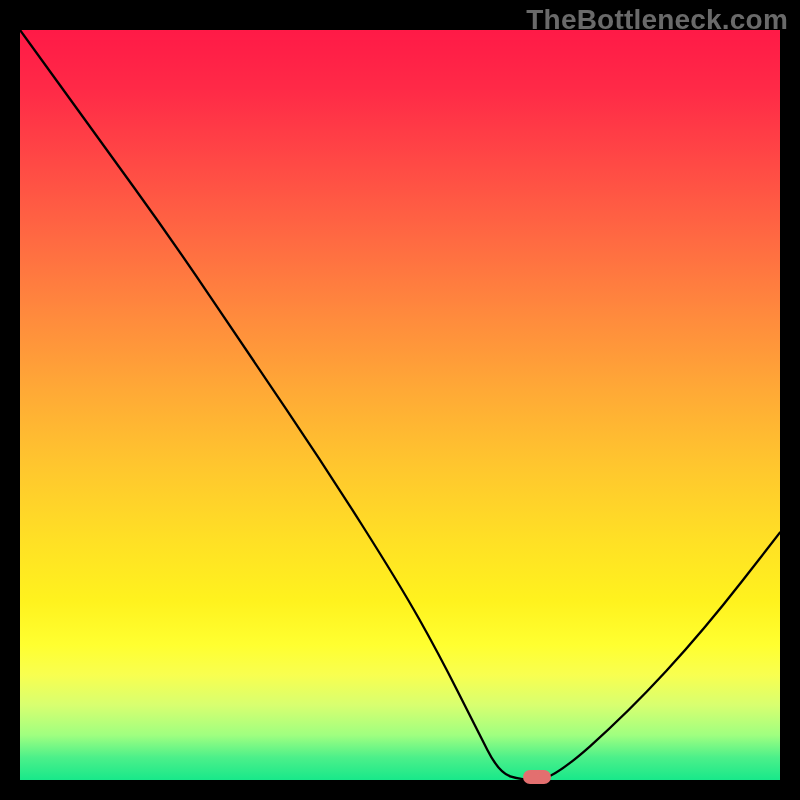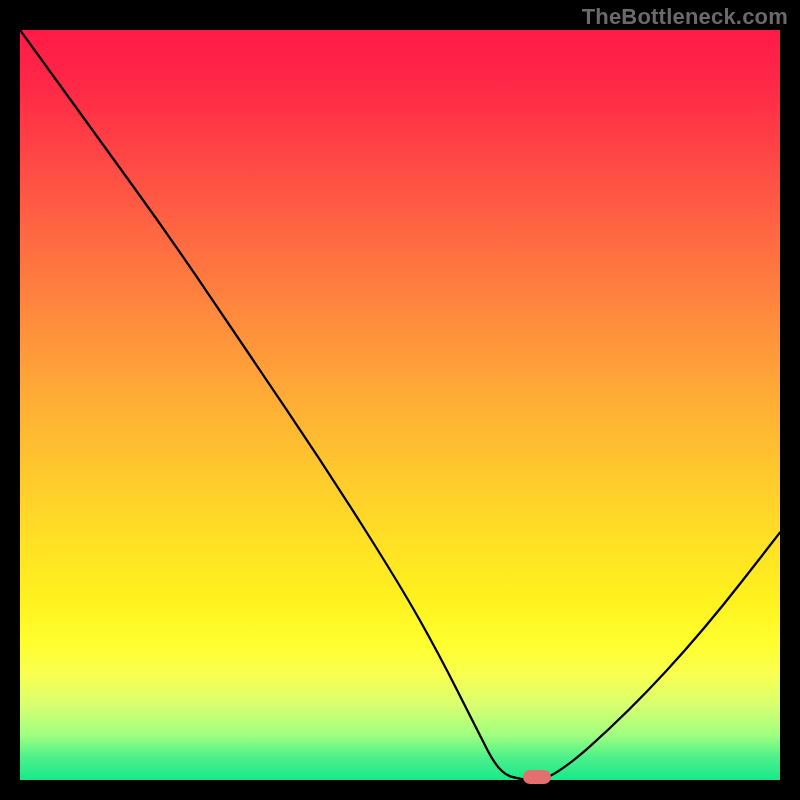"TheBottleneck.com" .attribution { font-size: 22px -> 28px }
